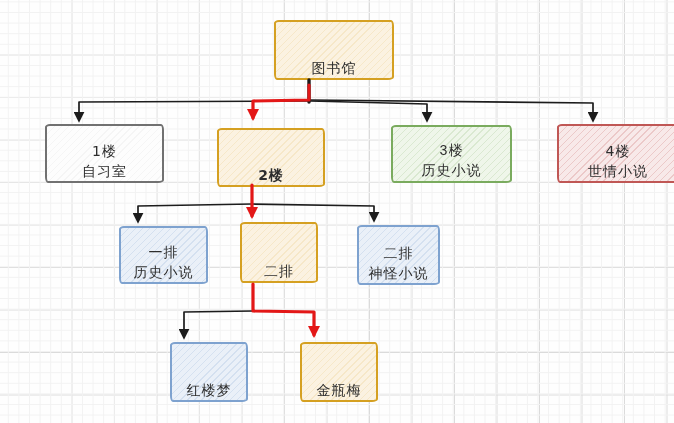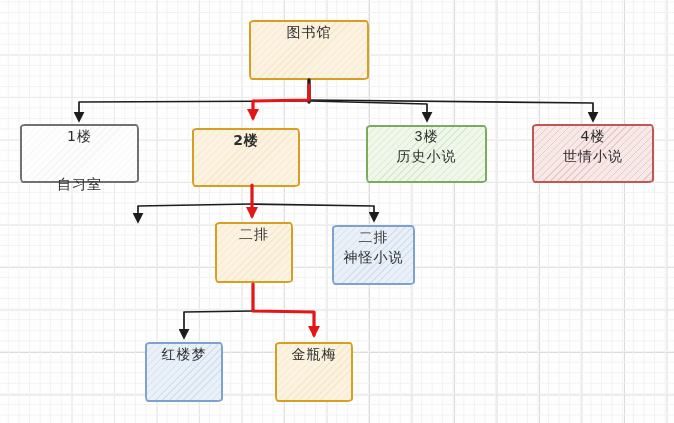"图书馆" .node { justify-content: flex-start -> flex-end; margin-left: none -> 25px }
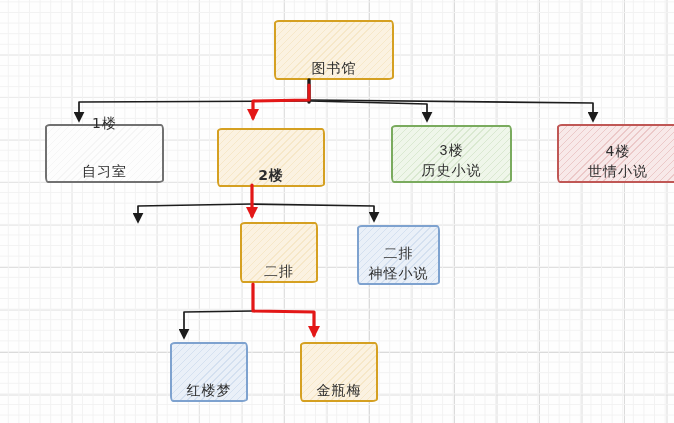"1楼" .node.gray { gap: 28px -> none }
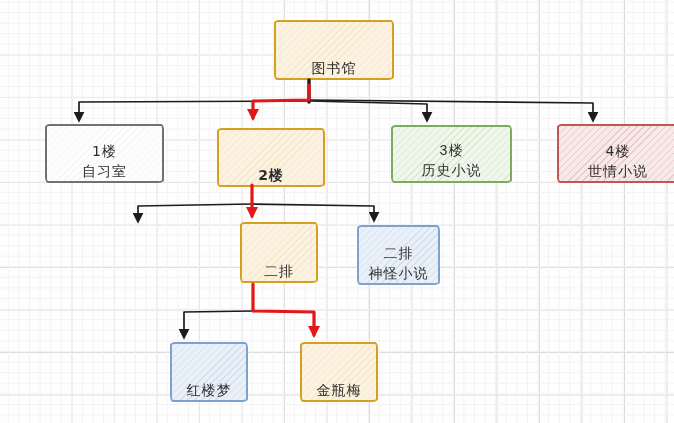"一排" div.node { html: none -> <div> <div>一排</div> <div>历史小说</div> </div> }
